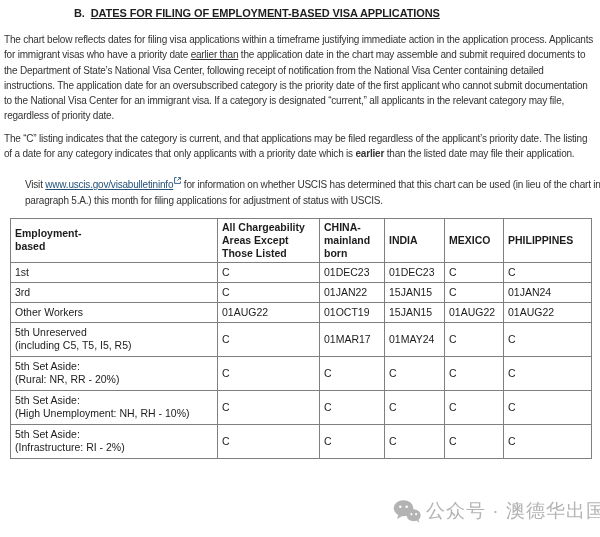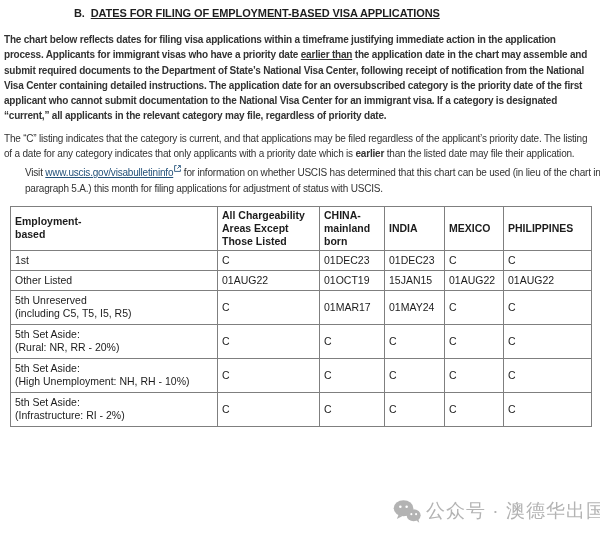"The chart below reflects dates" .p1 { font-weight: bold -> none }
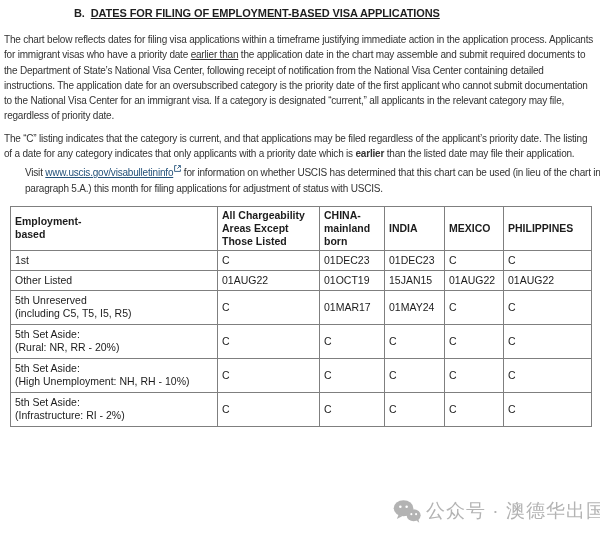"The “C” listing indicates that" .p2 { margin-bottom: 4px -> 16px }
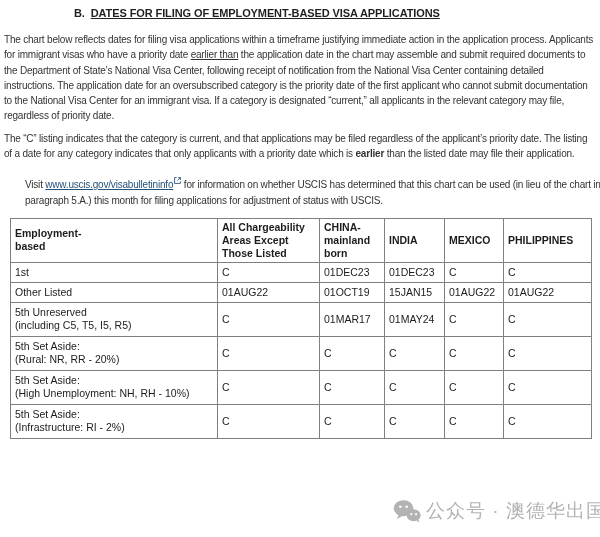"3rd" tr.single { html: none -> <tr> <td>3rd</td> <td>C</td> <td>01JAN22</td> <td>15JAN15</td> <td>C</td> <td>01JAN24</td> </tr> }
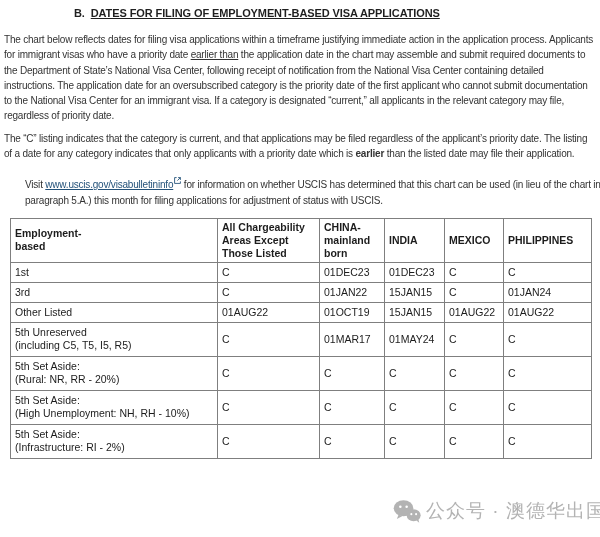"Other Listed" td { text: Listed -> Workers }
